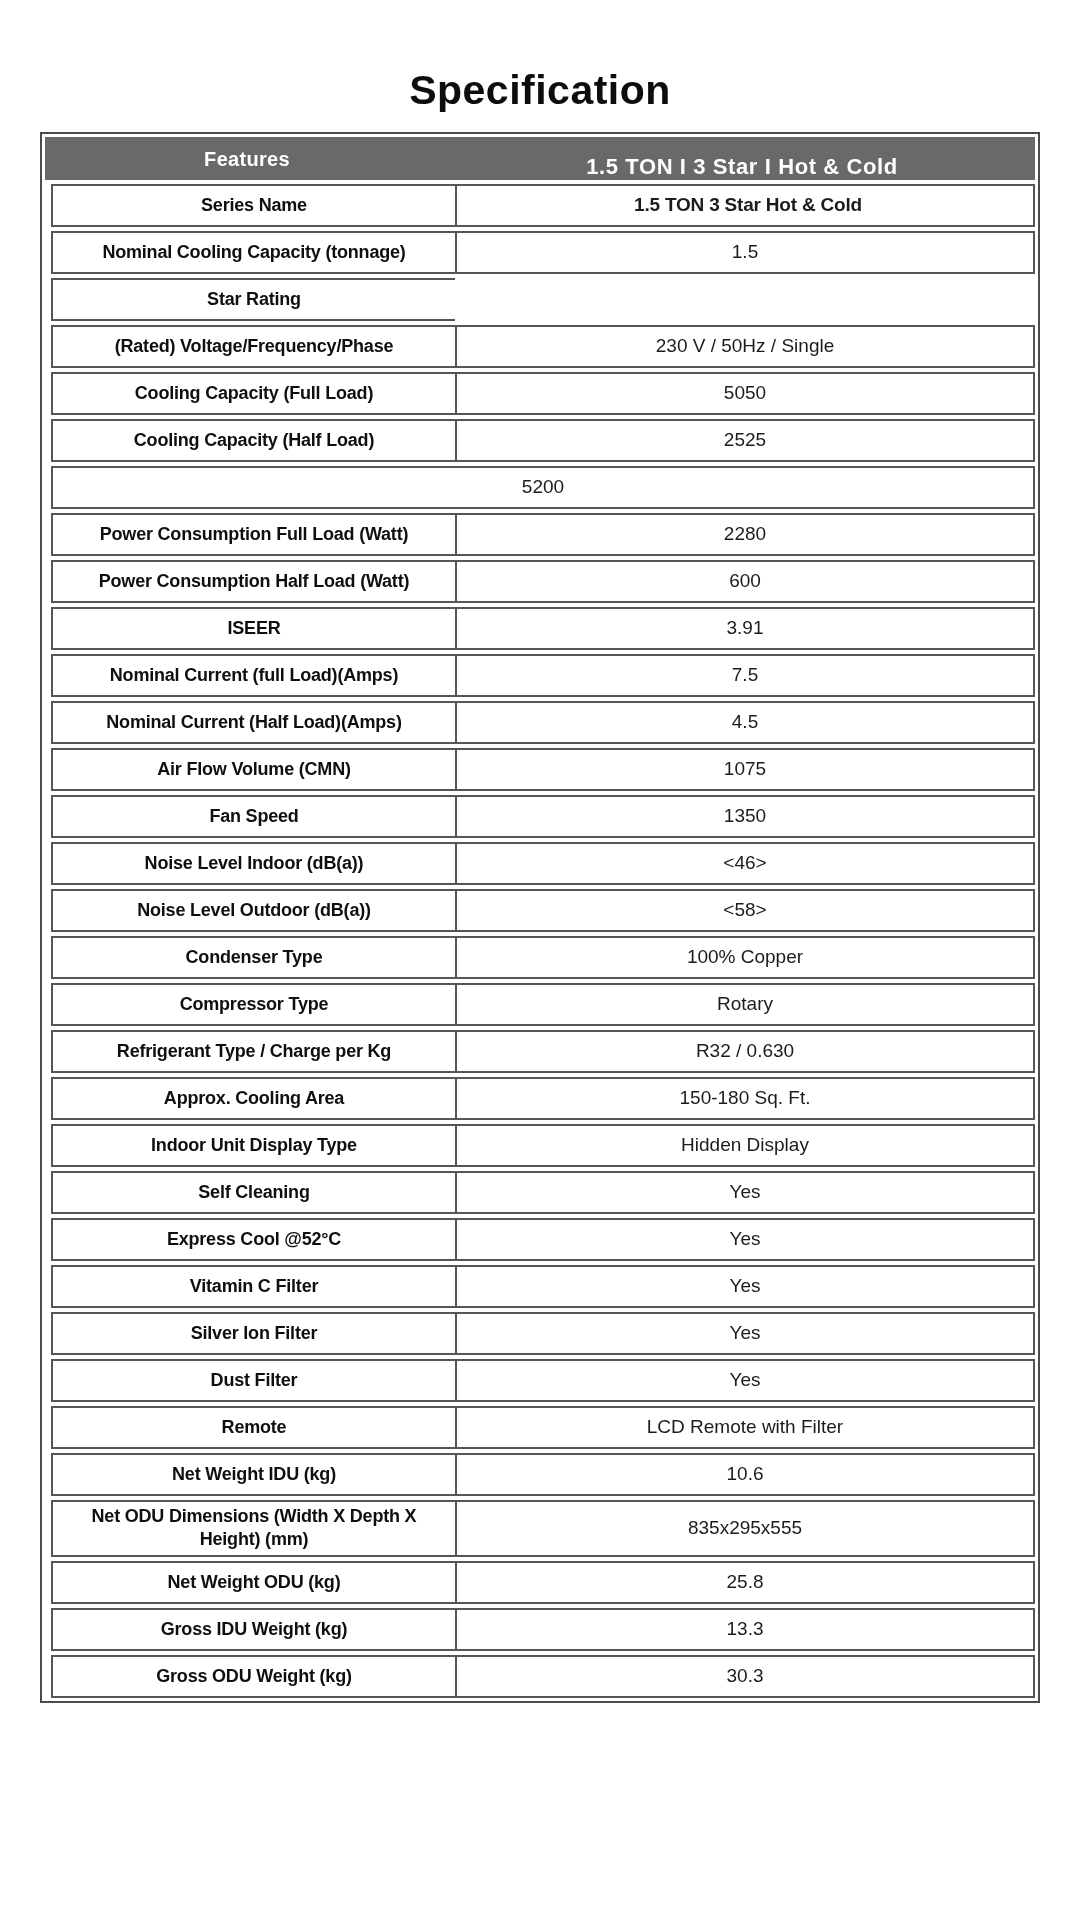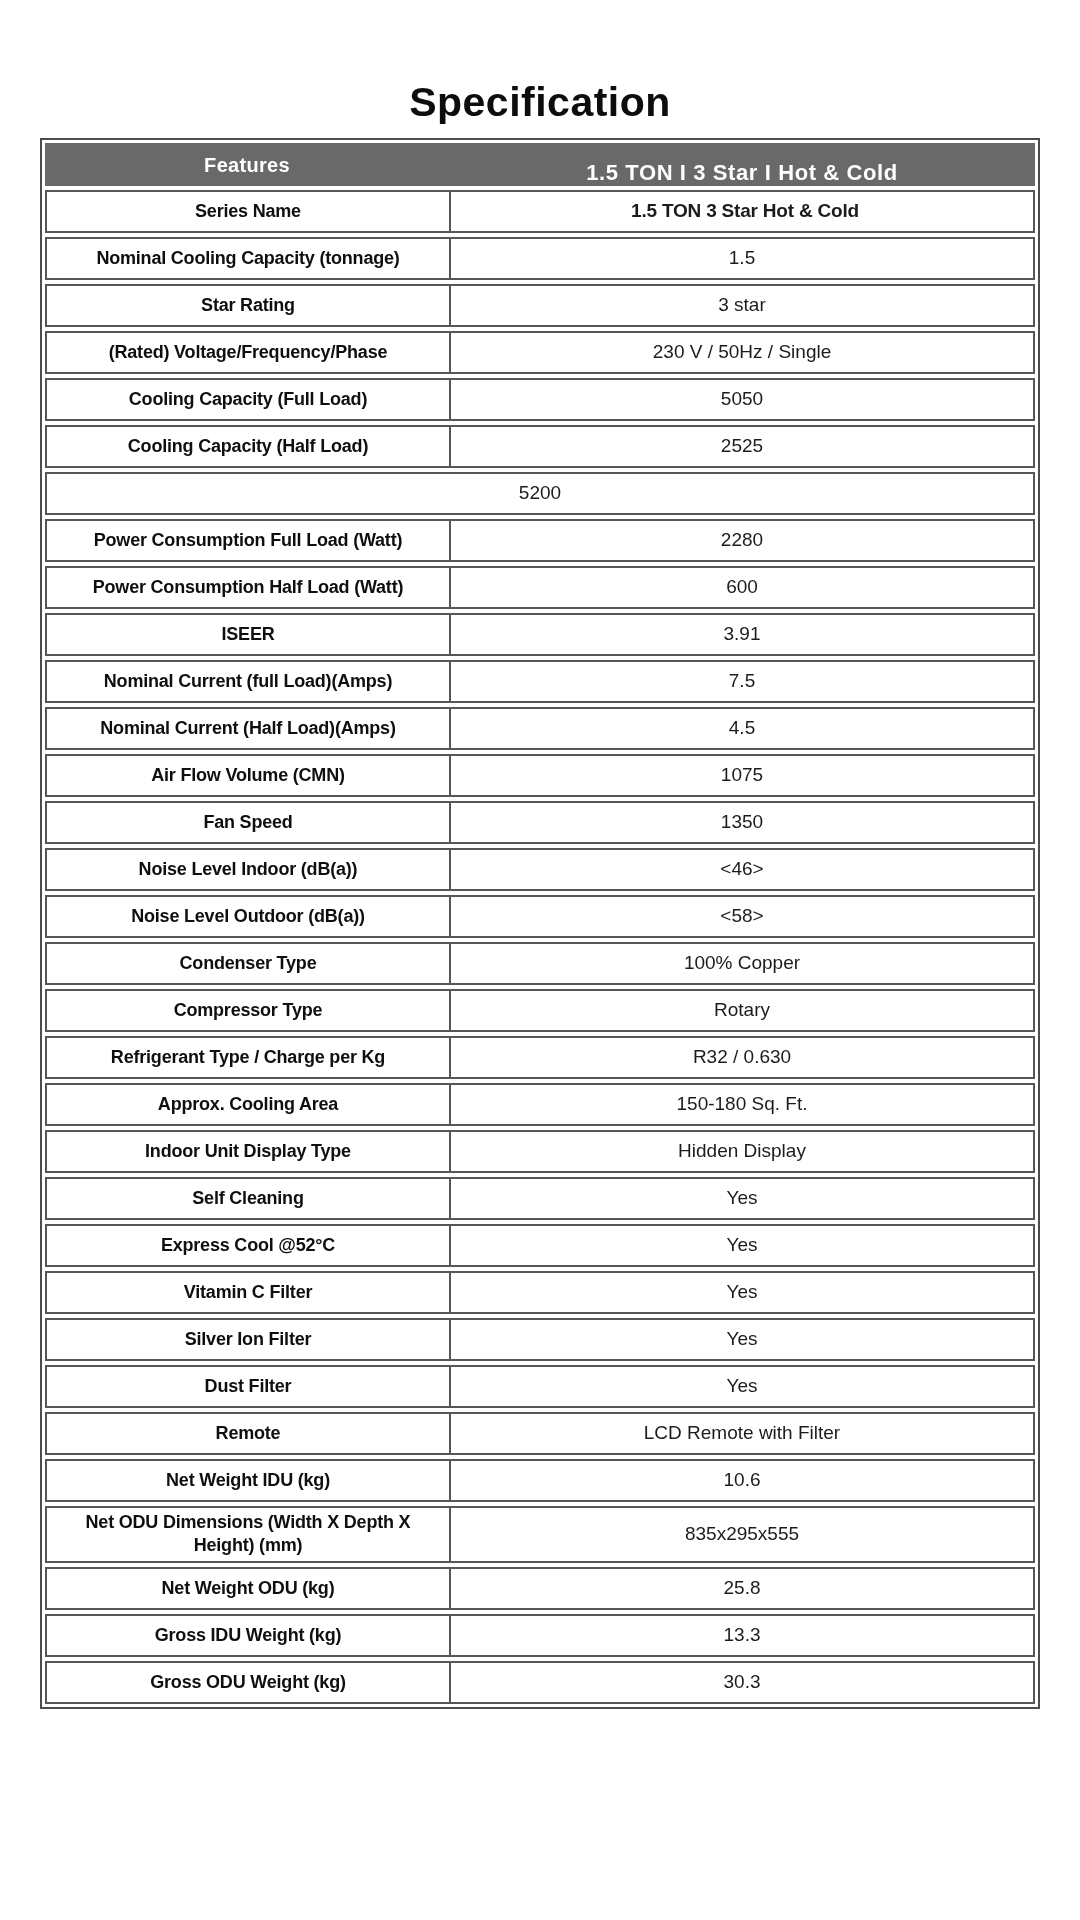"Specification" .page-title { margin: 12px -> 0 }
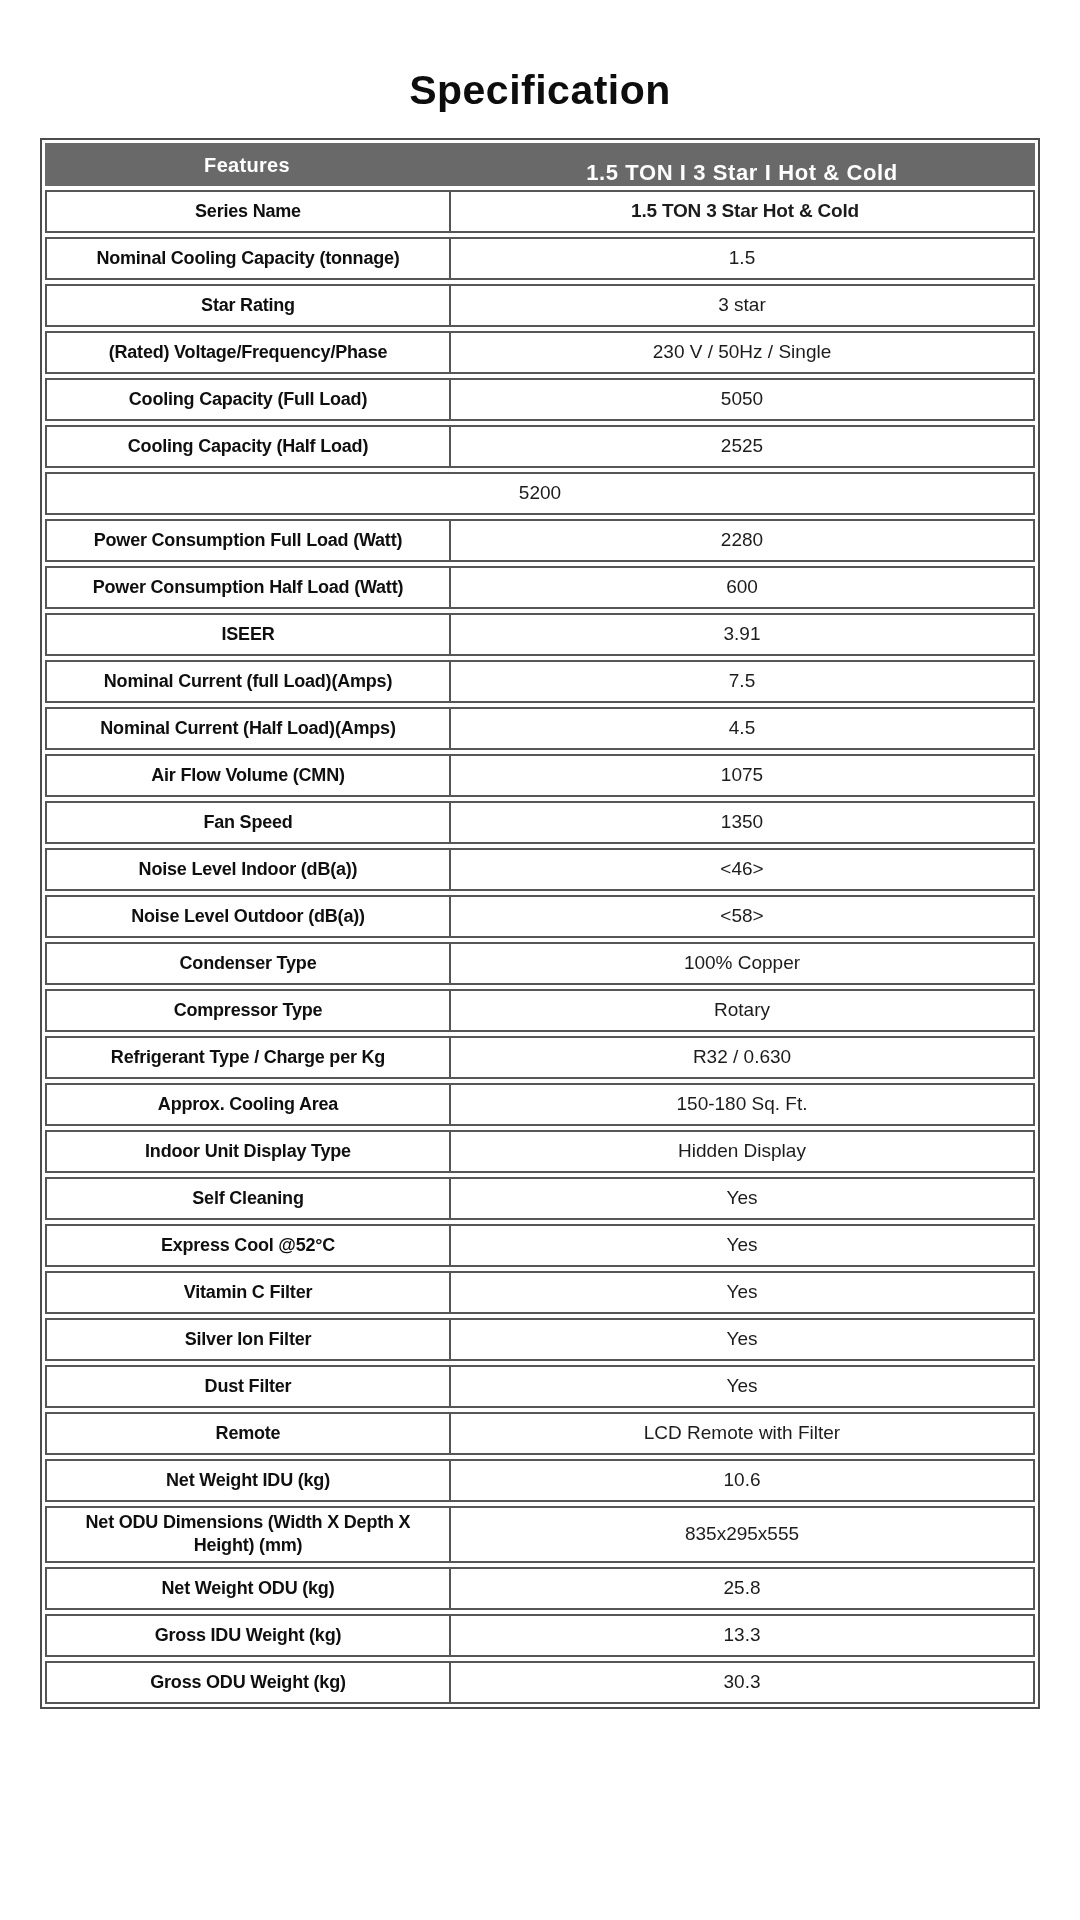"Features" .table-outer { top: 138px -> 132px }
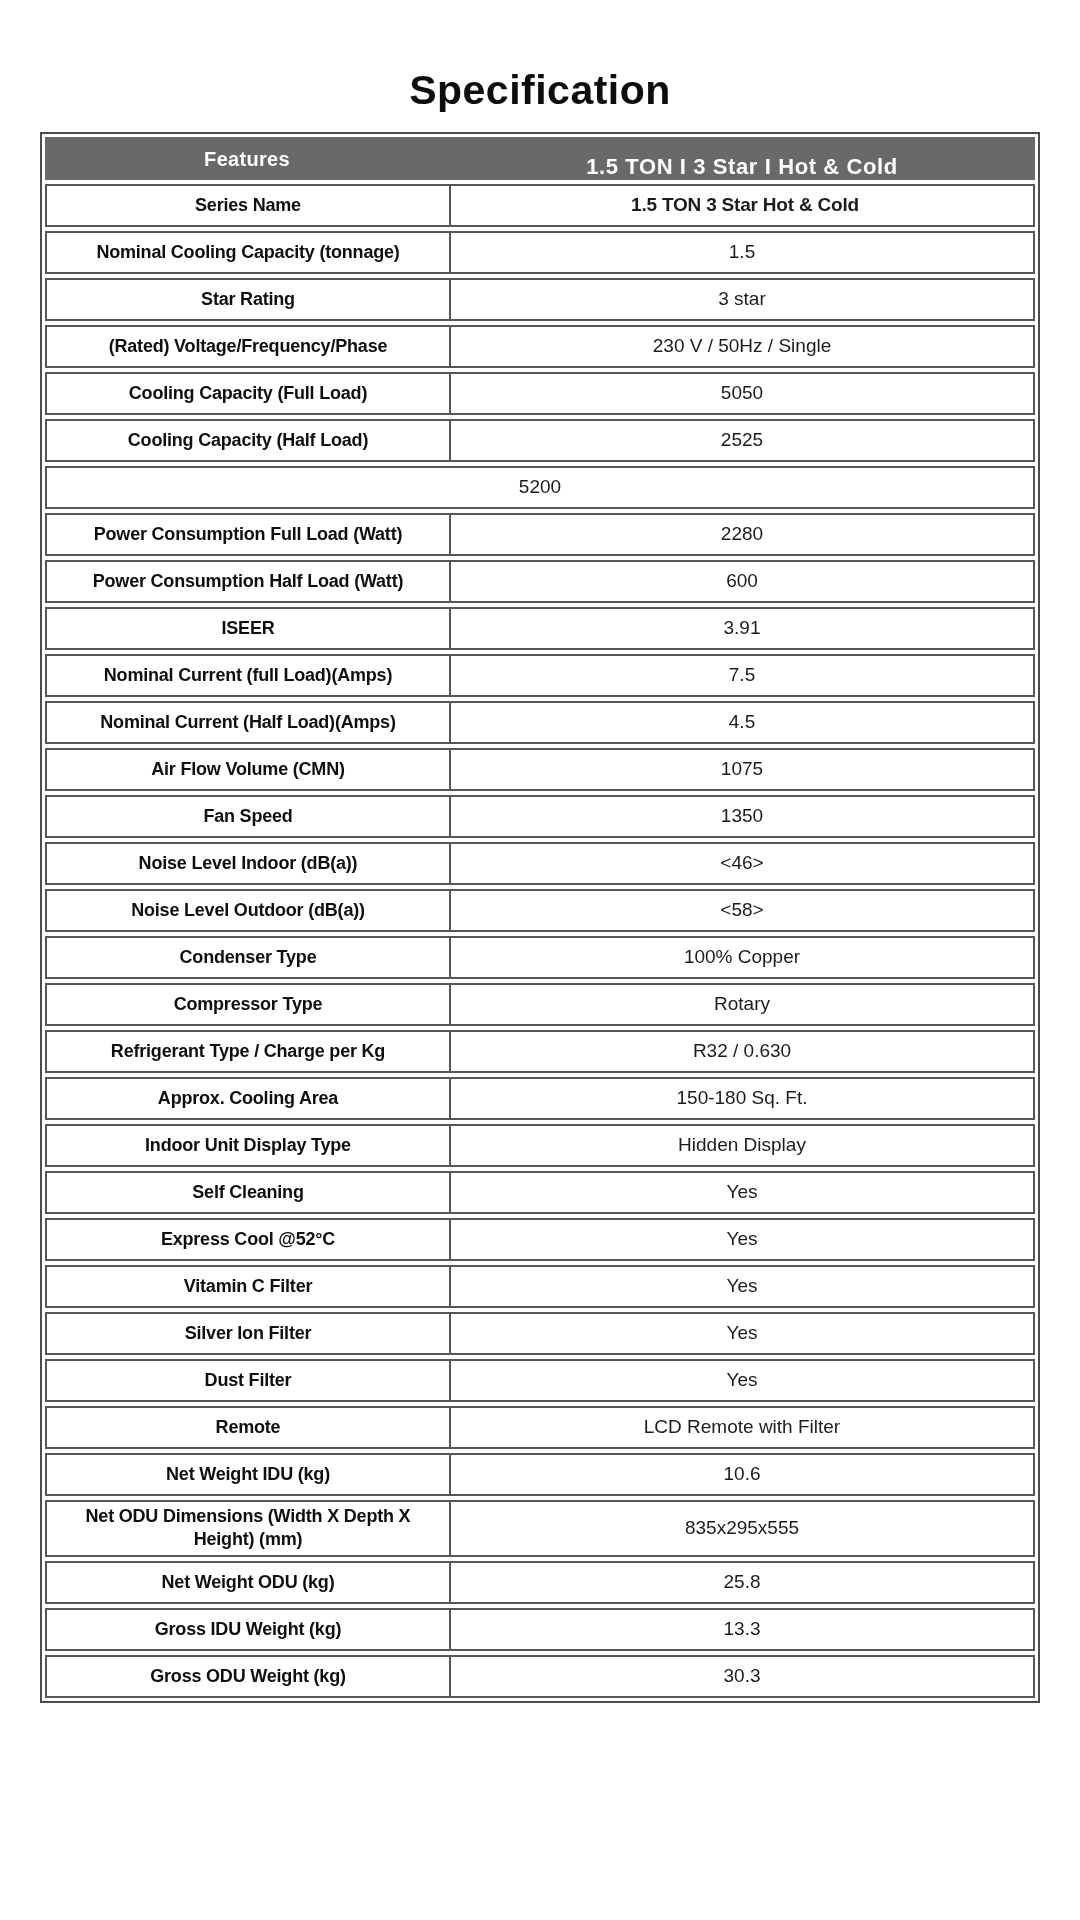"Series Name" .row { margin-left: none -> 6px }
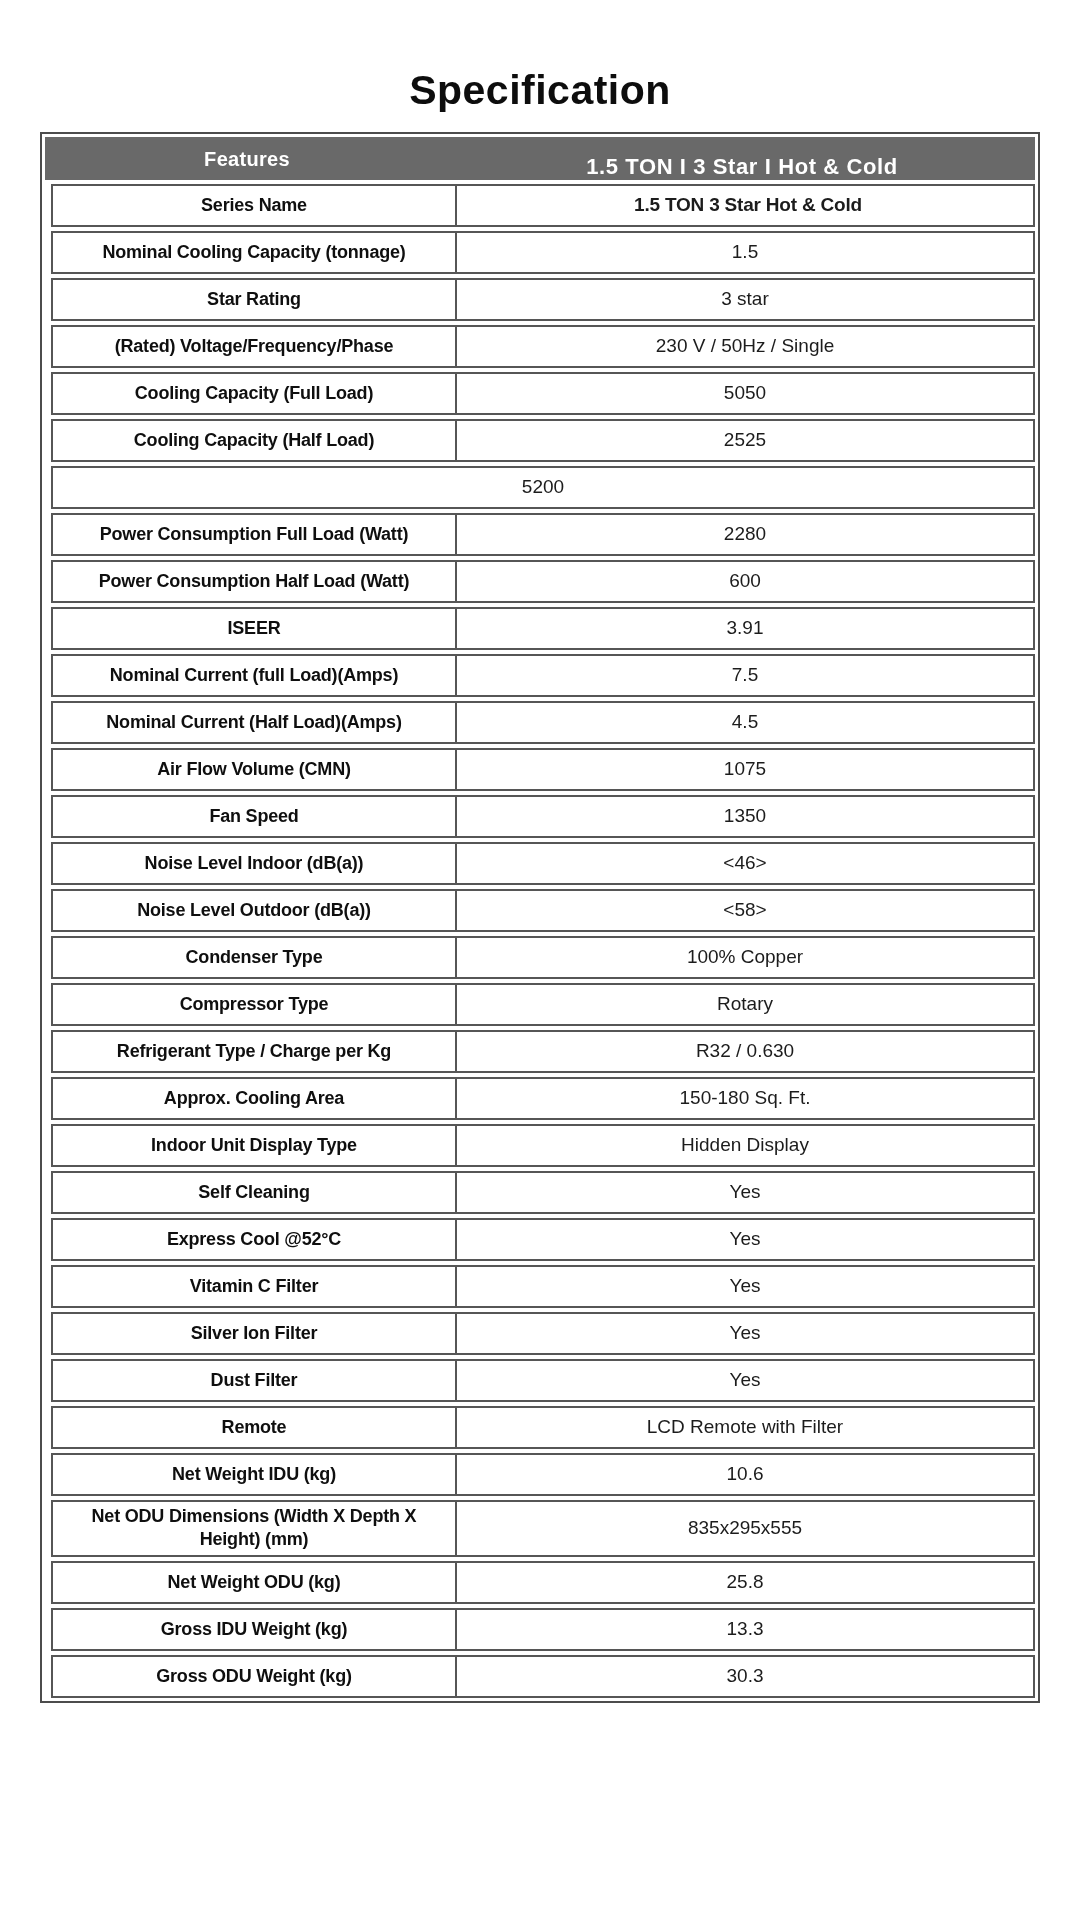"3 star" div.cell { html: <div>3 star</div> -> none }
